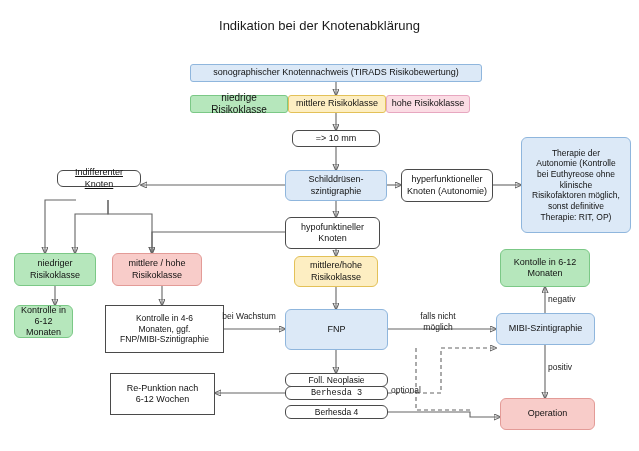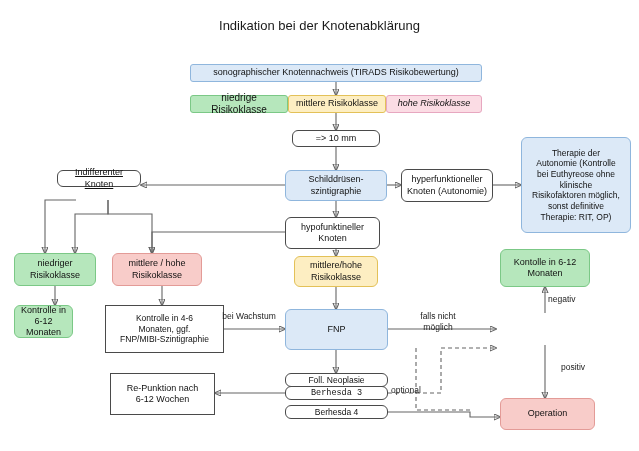"hohe Risikoklasse" div.node { font-style: italic -> none; width: 96px -> 84px }
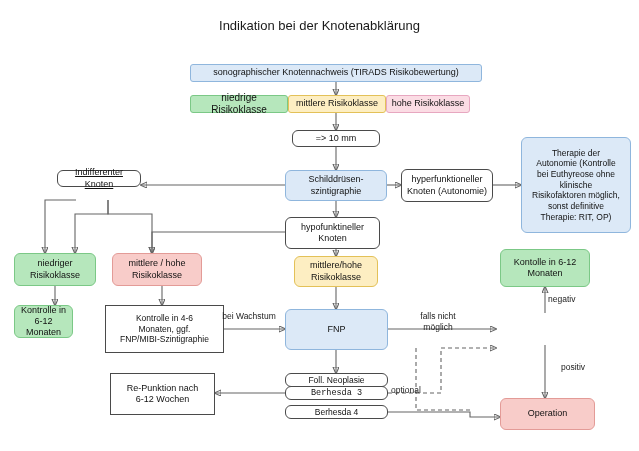"MIBI-Szintigraphie" div.node { html: none -> <div> <span>MIBI-Szintigraphie</span> </div> }
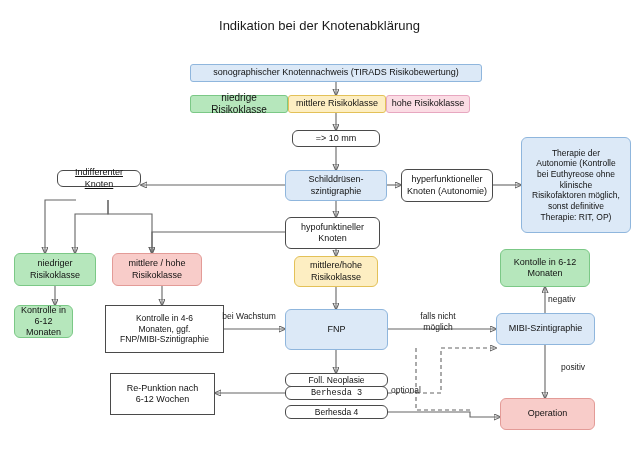"positiv" div.edgelabel { text-align: center -> left }
